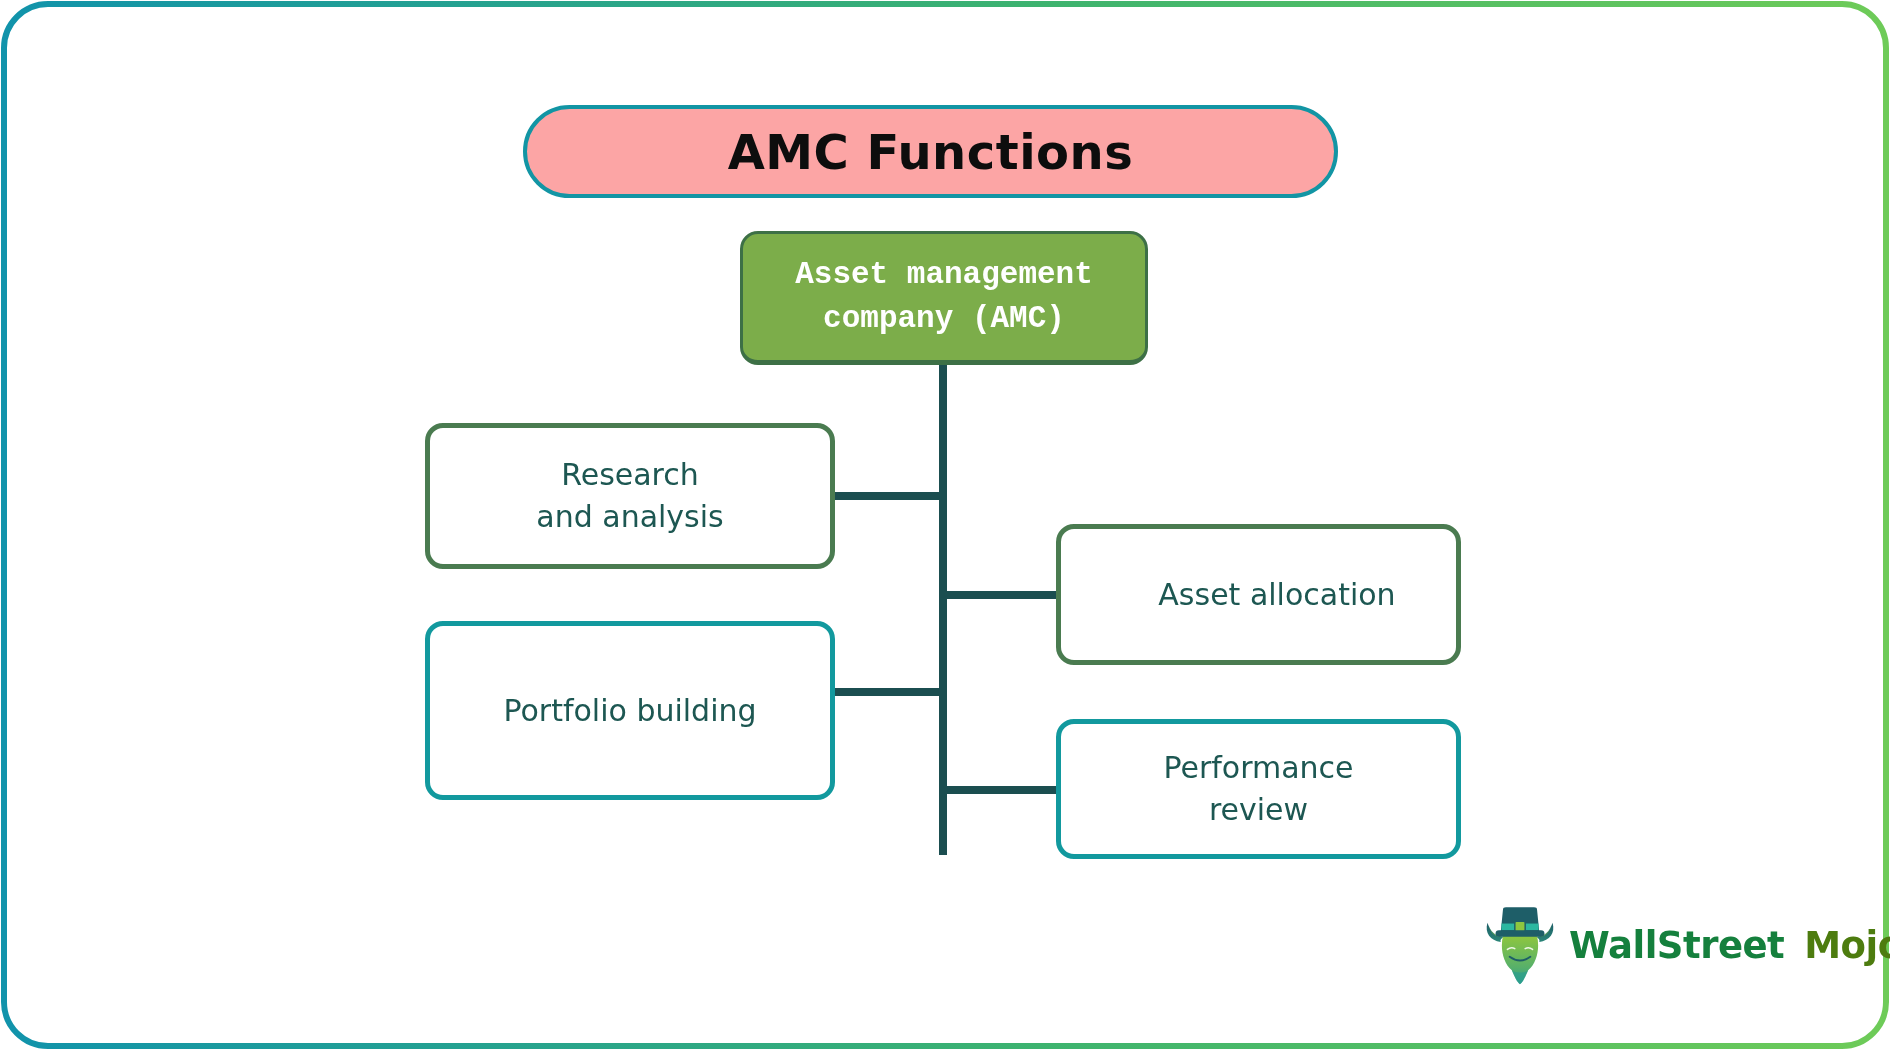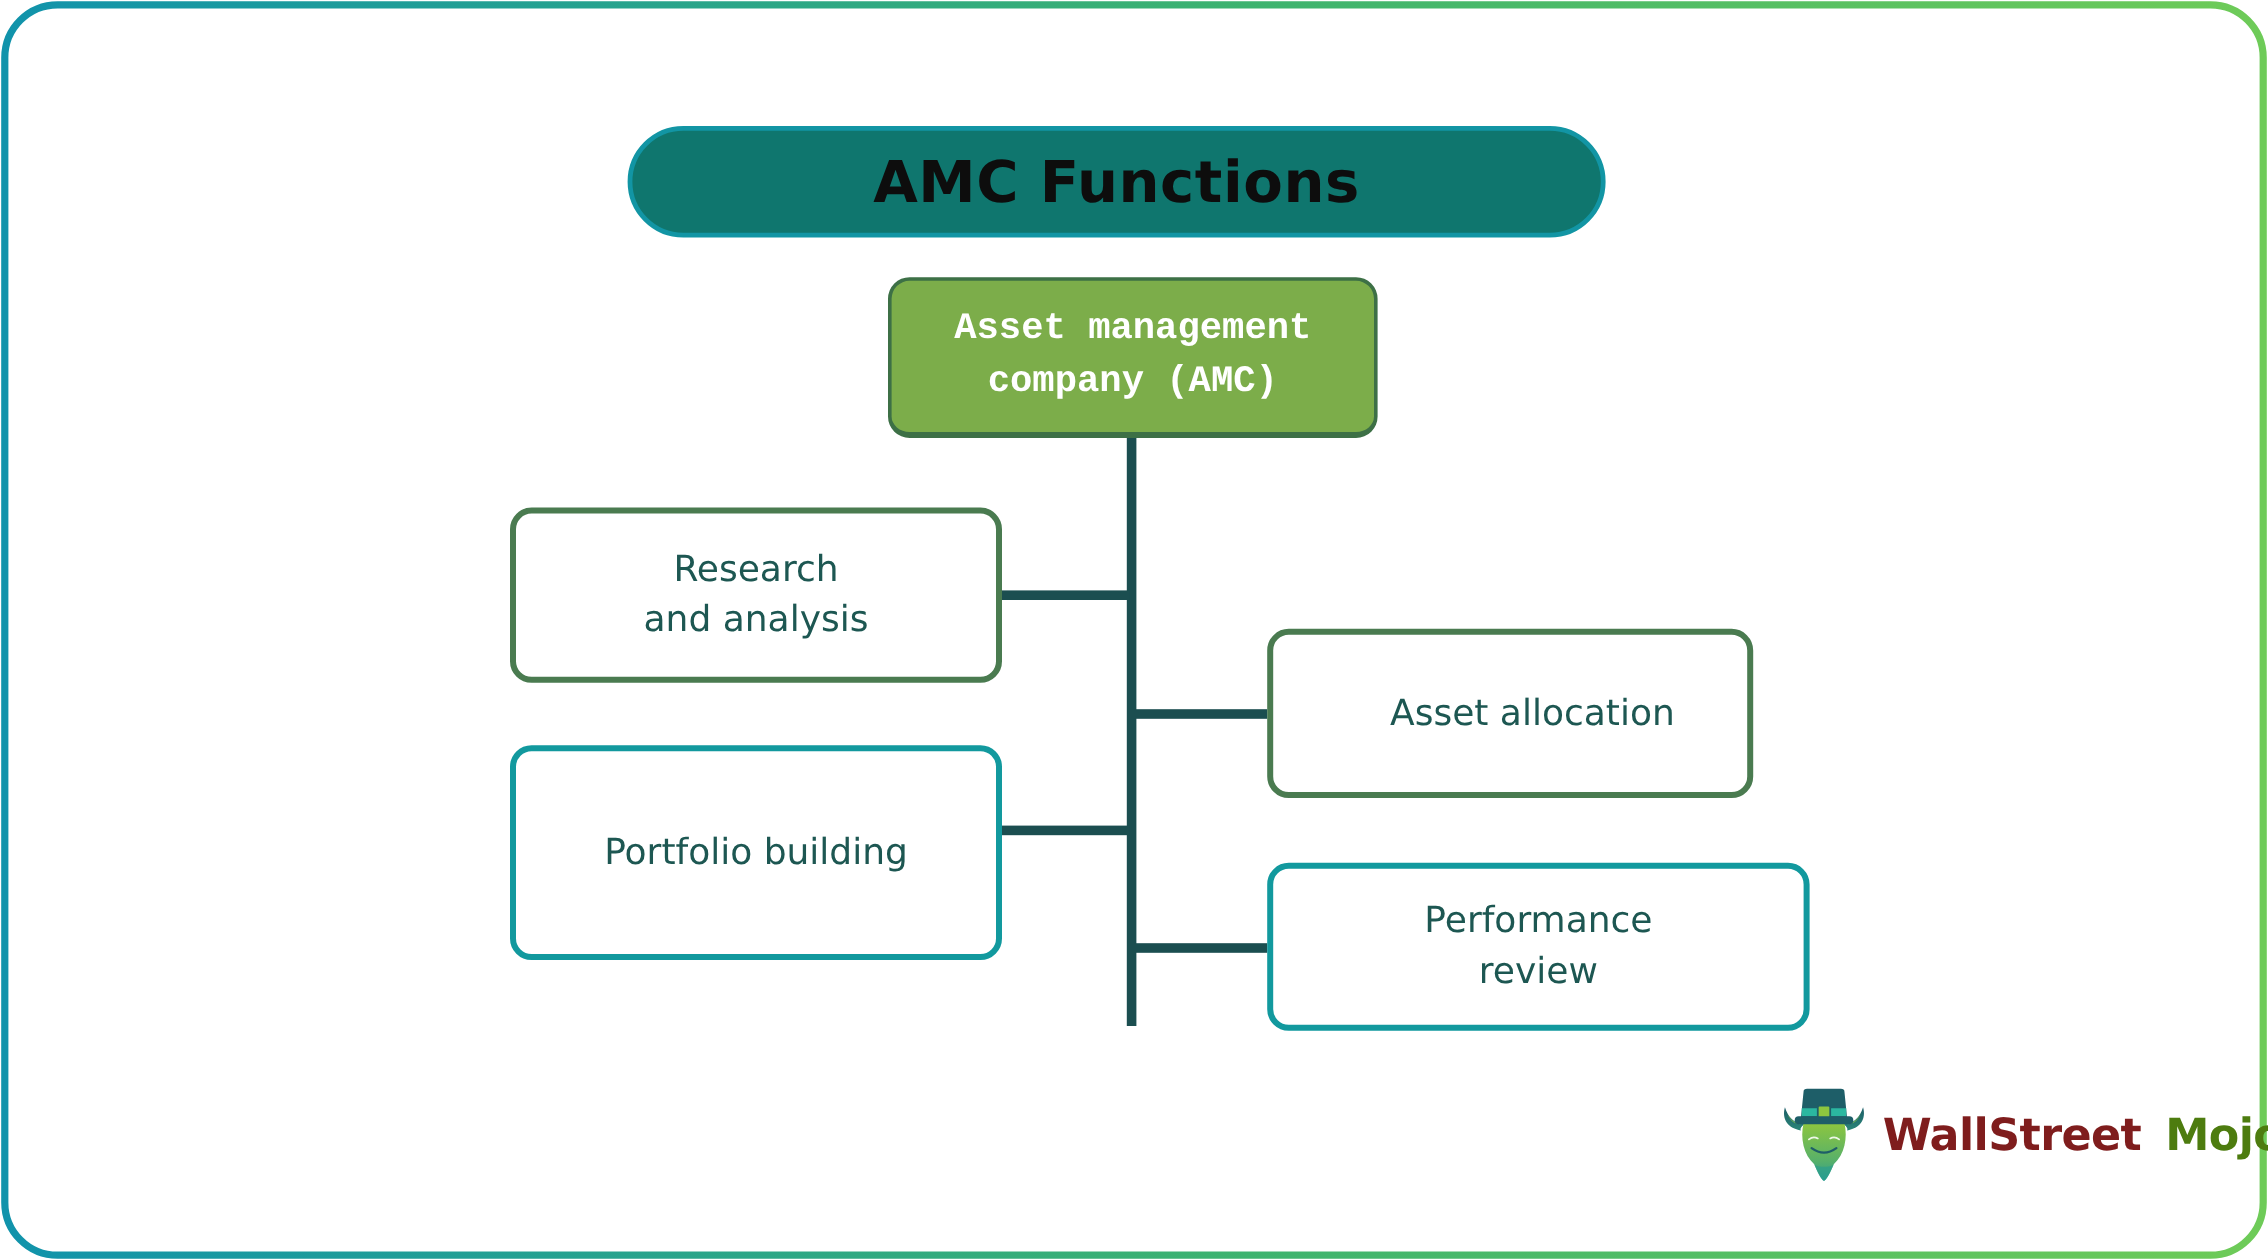"AMC Functions" .title-box { background: #0f766e -> #fca5a5 }
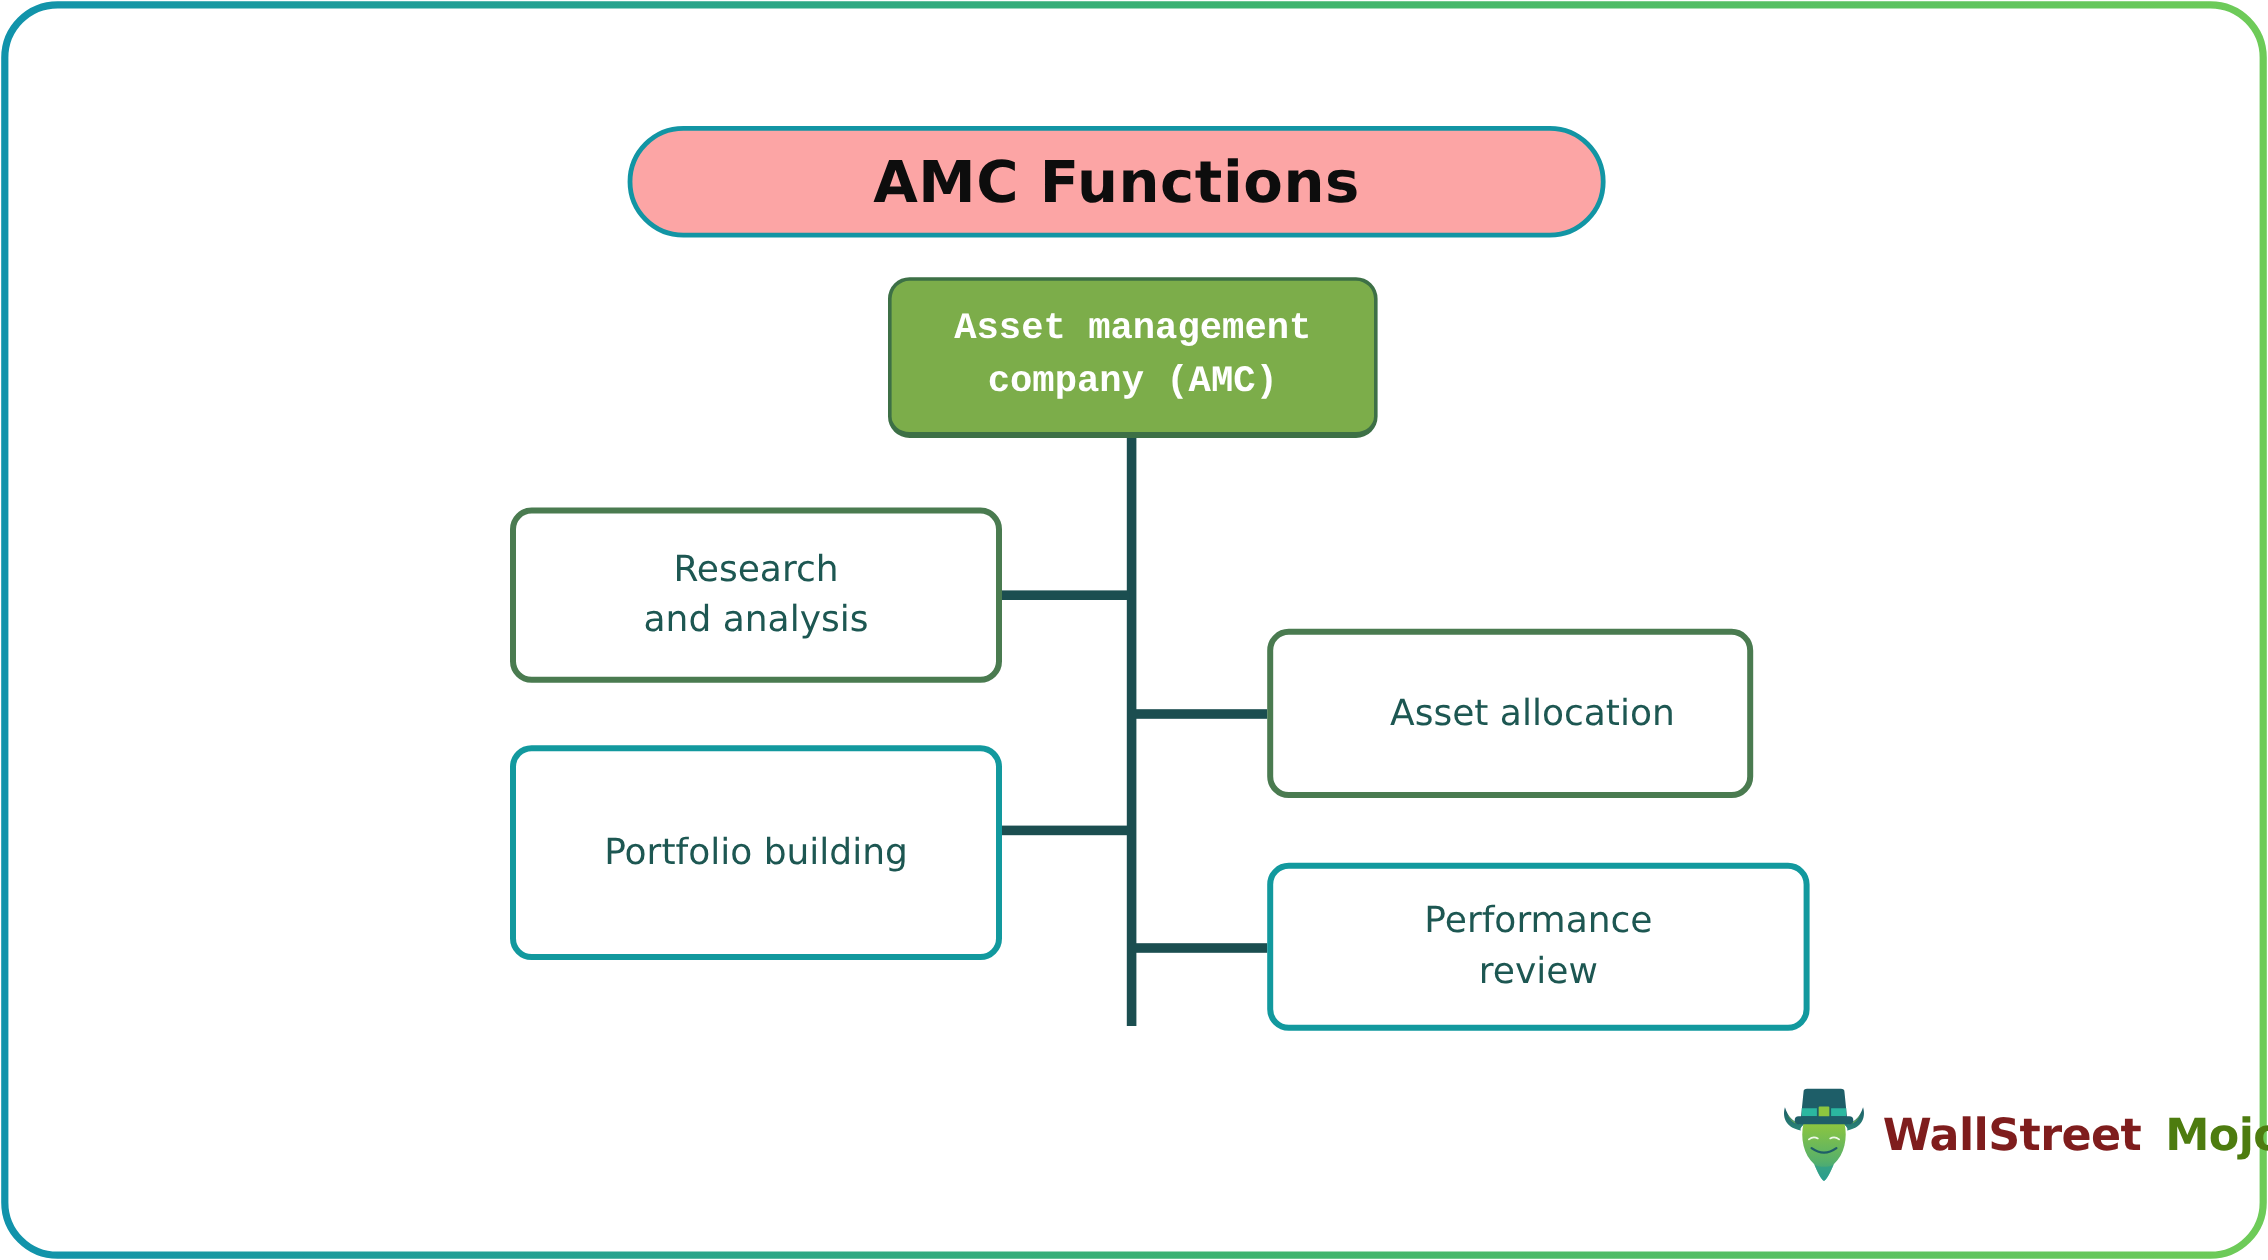"Performance" .node-performance { width: 452px -> 405px }
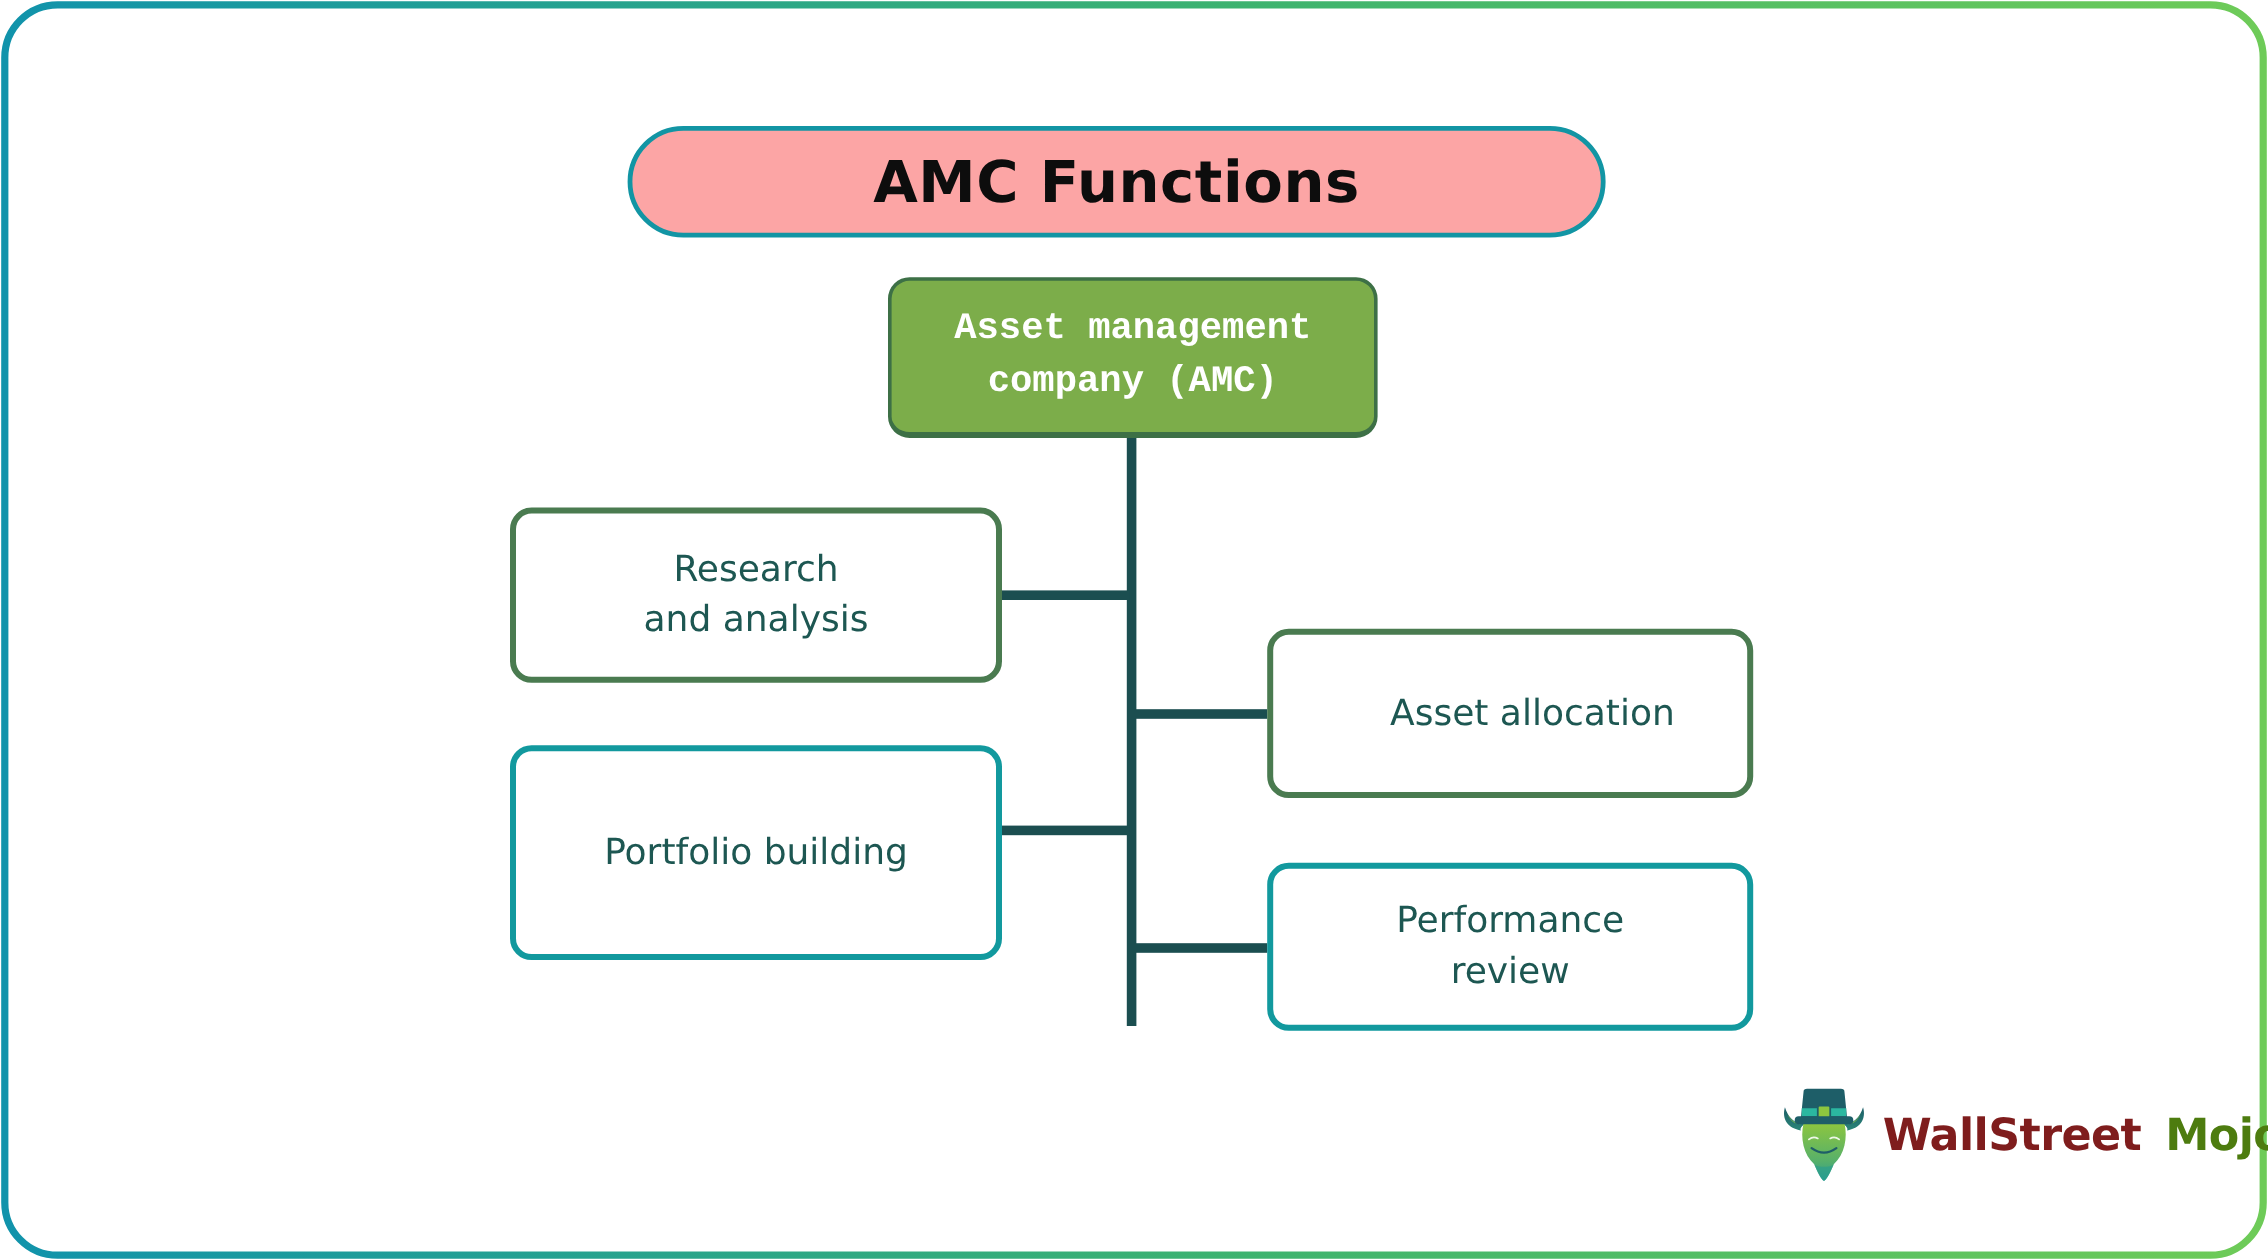"WallStreet" .logo-primary { color: #7f1d1d -> #15803d }
